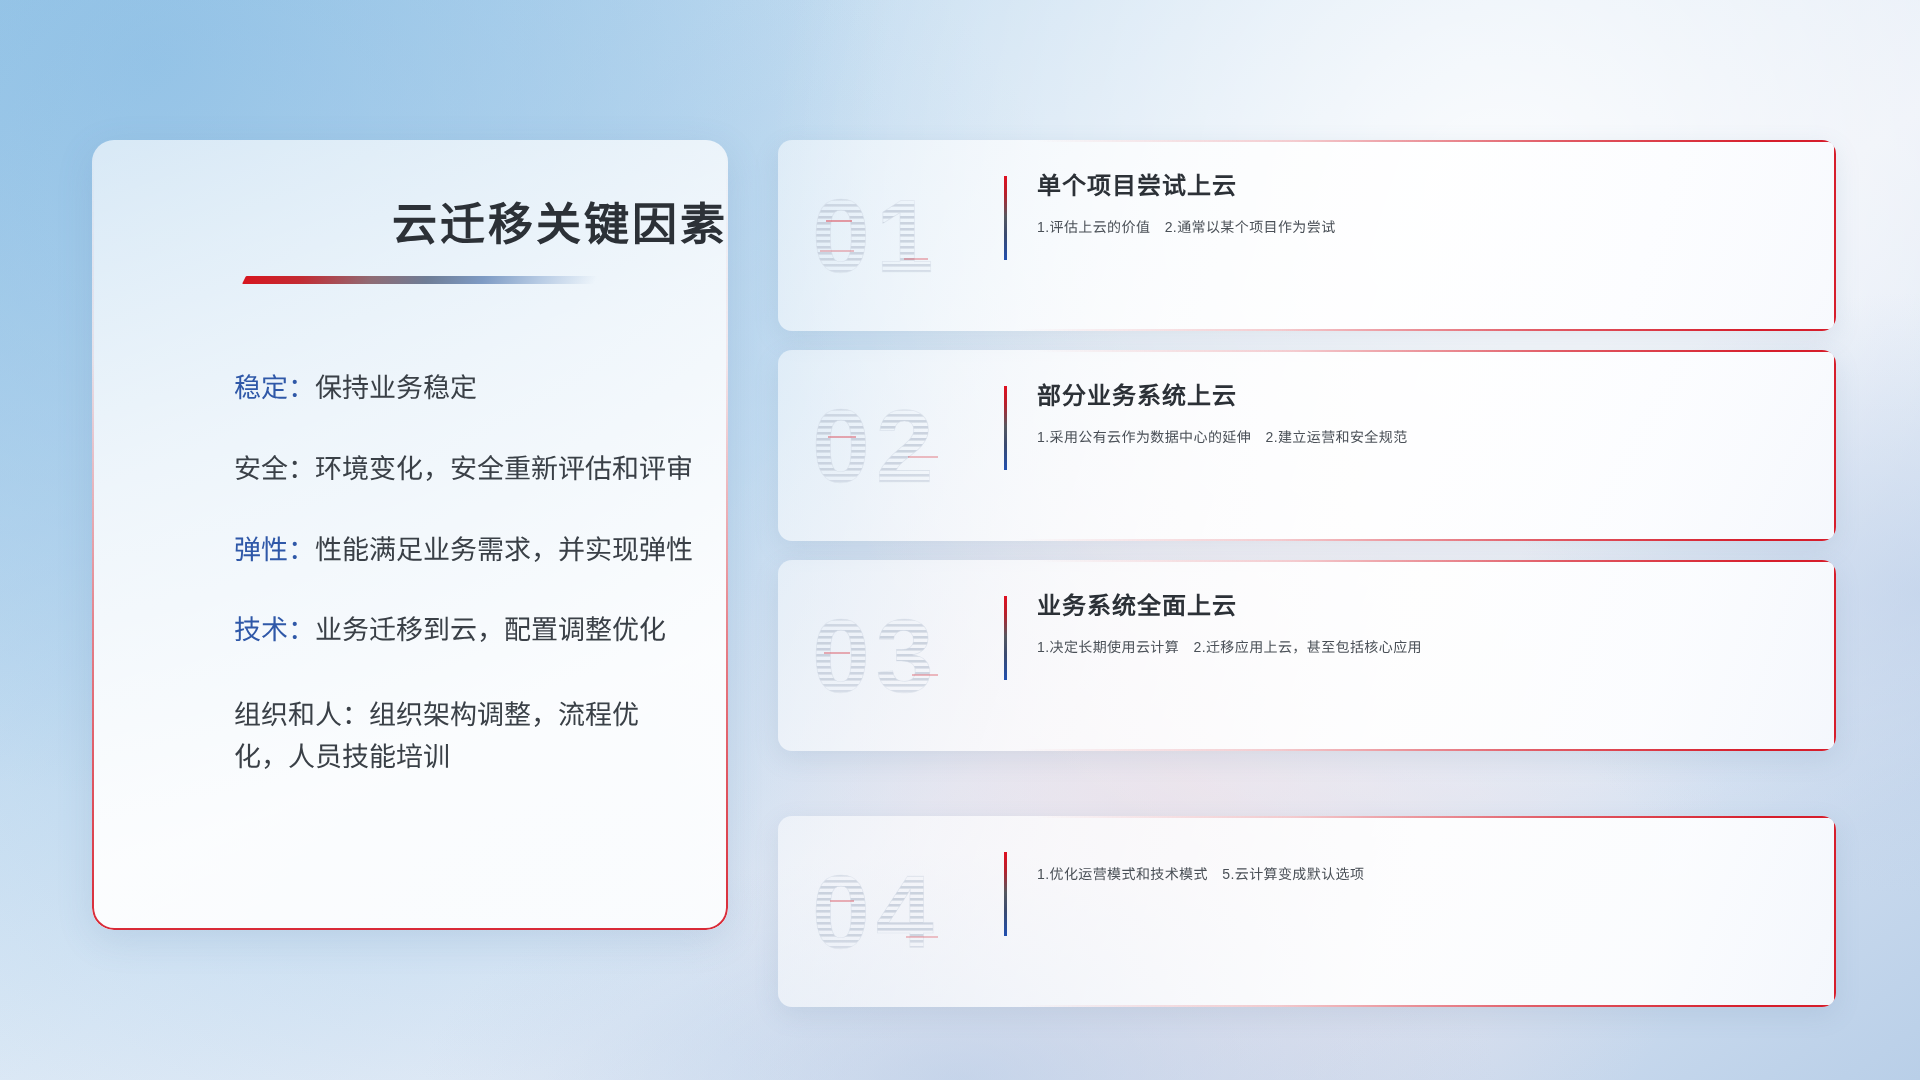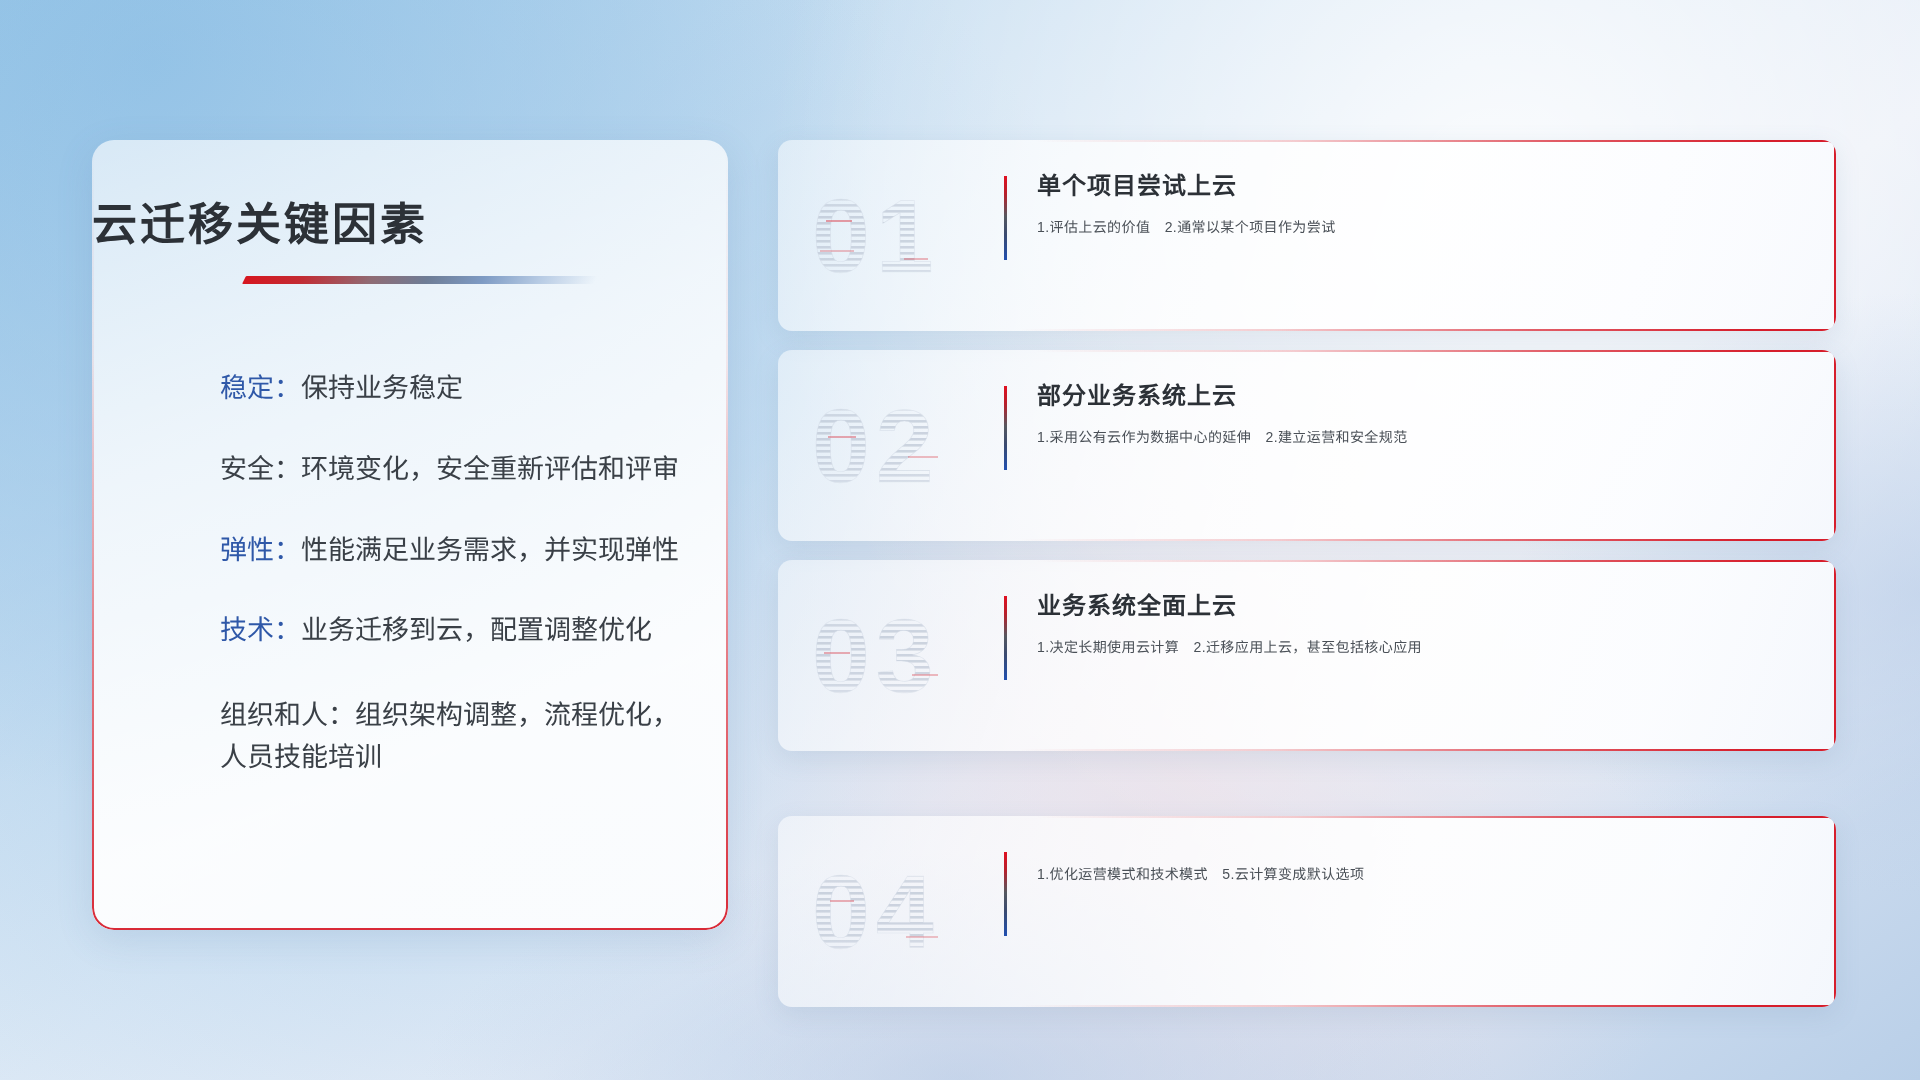"云迁移关键因素" .panel-title { text-align: left -> right }
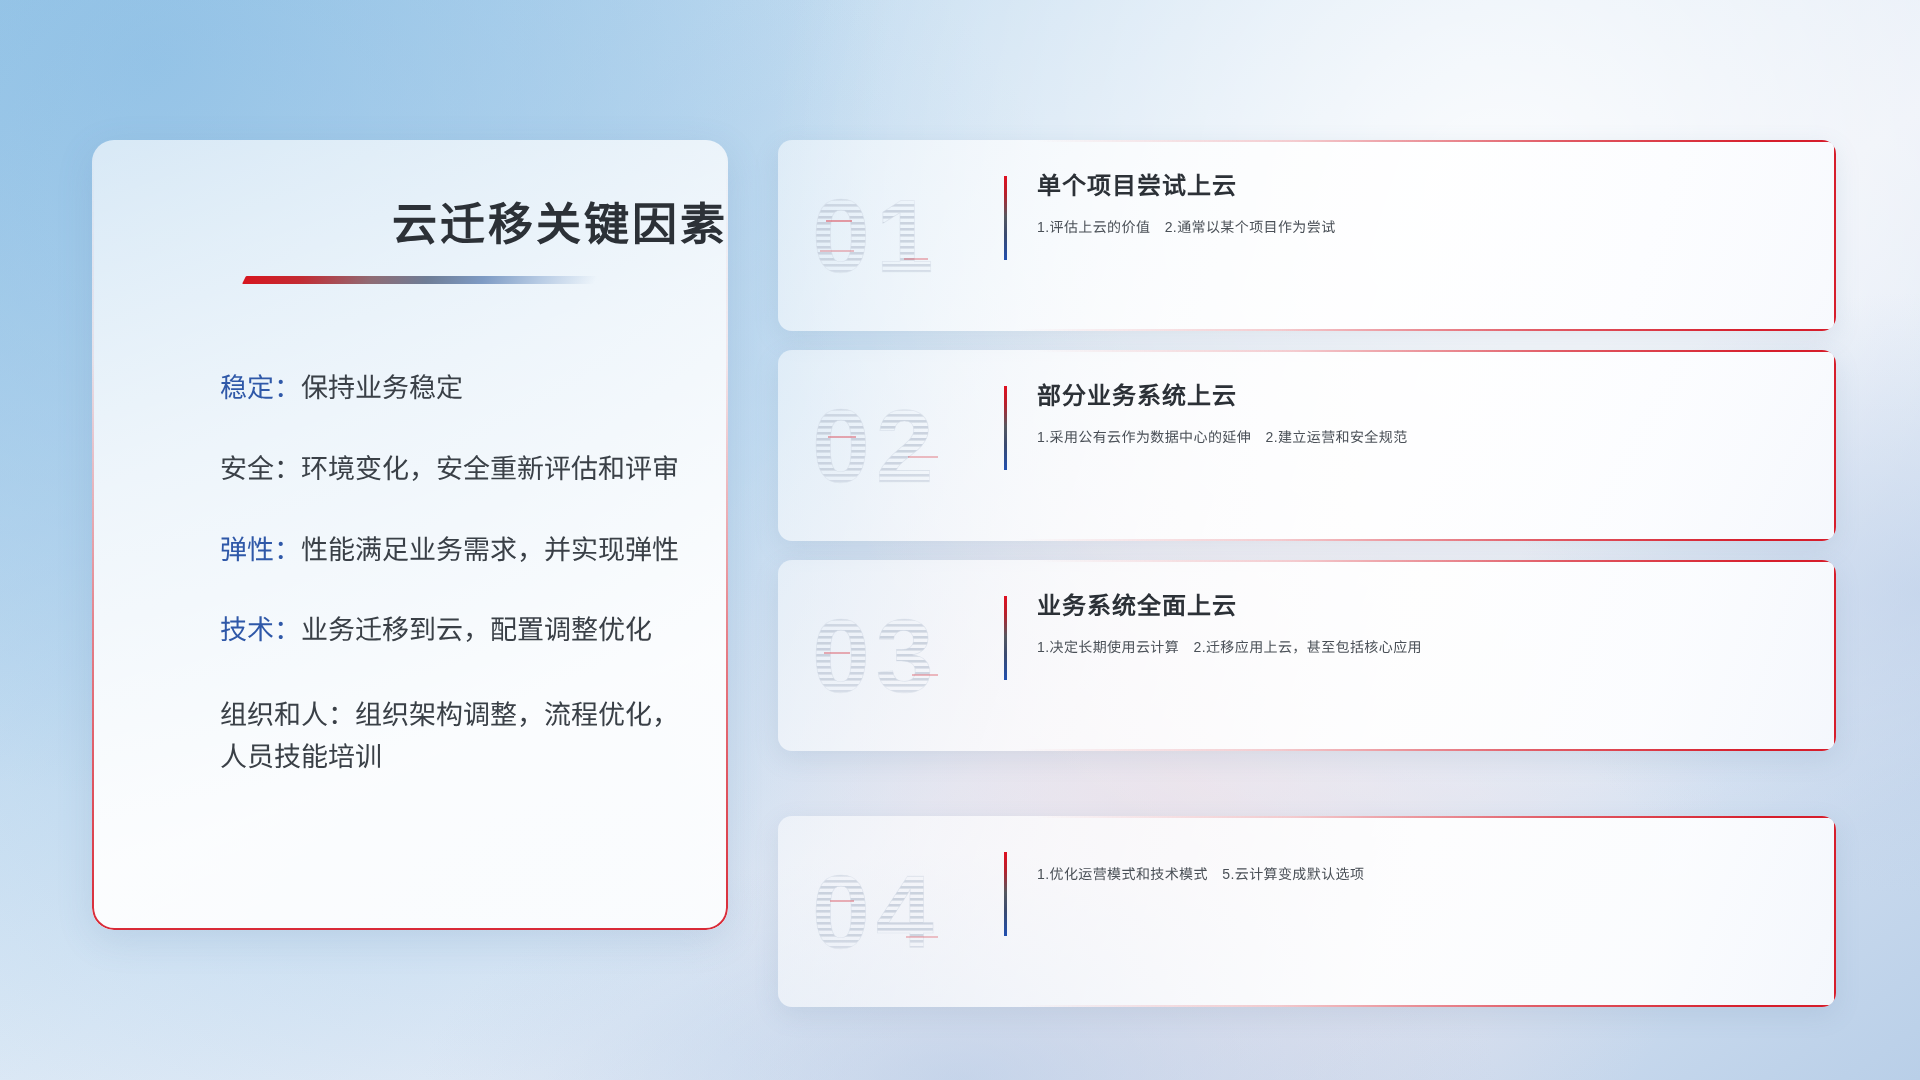"稳定：保持业务稳定" .factor-list { left: 128px -> 142px }
